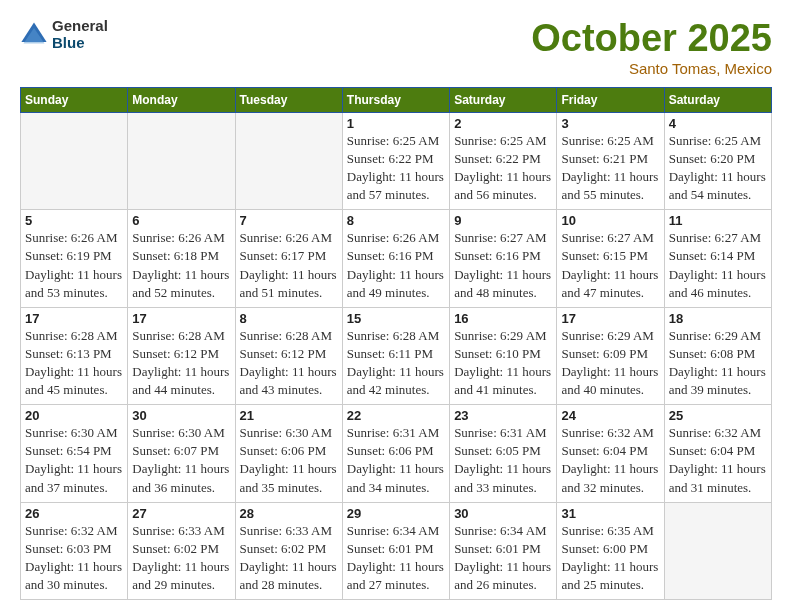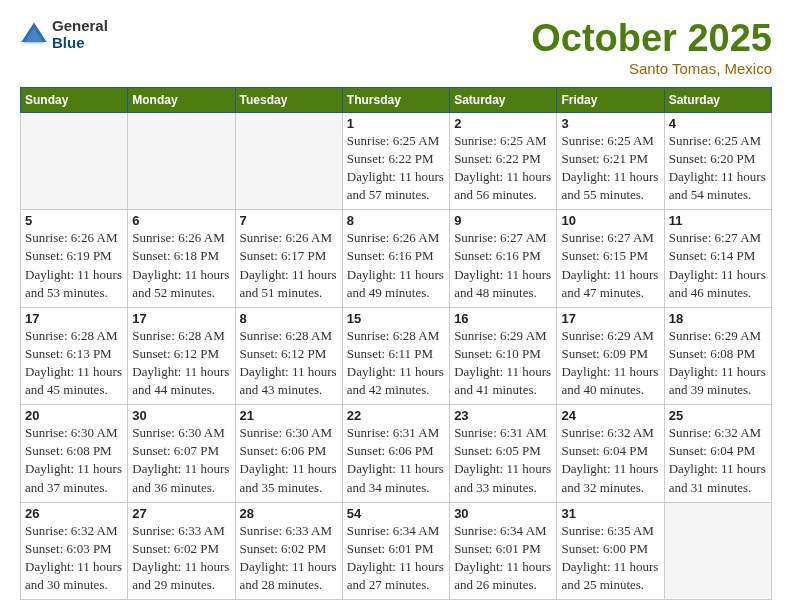"Sunrise: 6:30 AM Sunset: 6:08" div.day-info { text: 6:08 -> 6:54 }
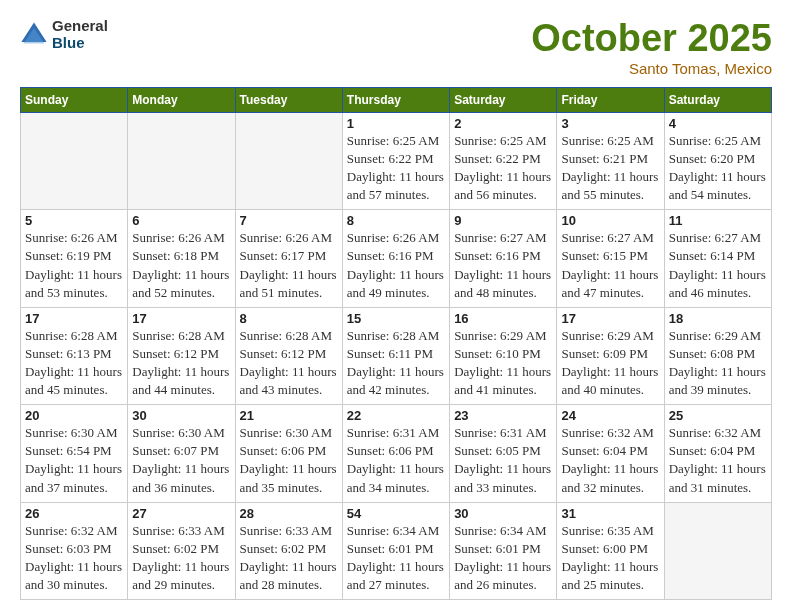"54" span.day-number { text: 54 -> 29 }
